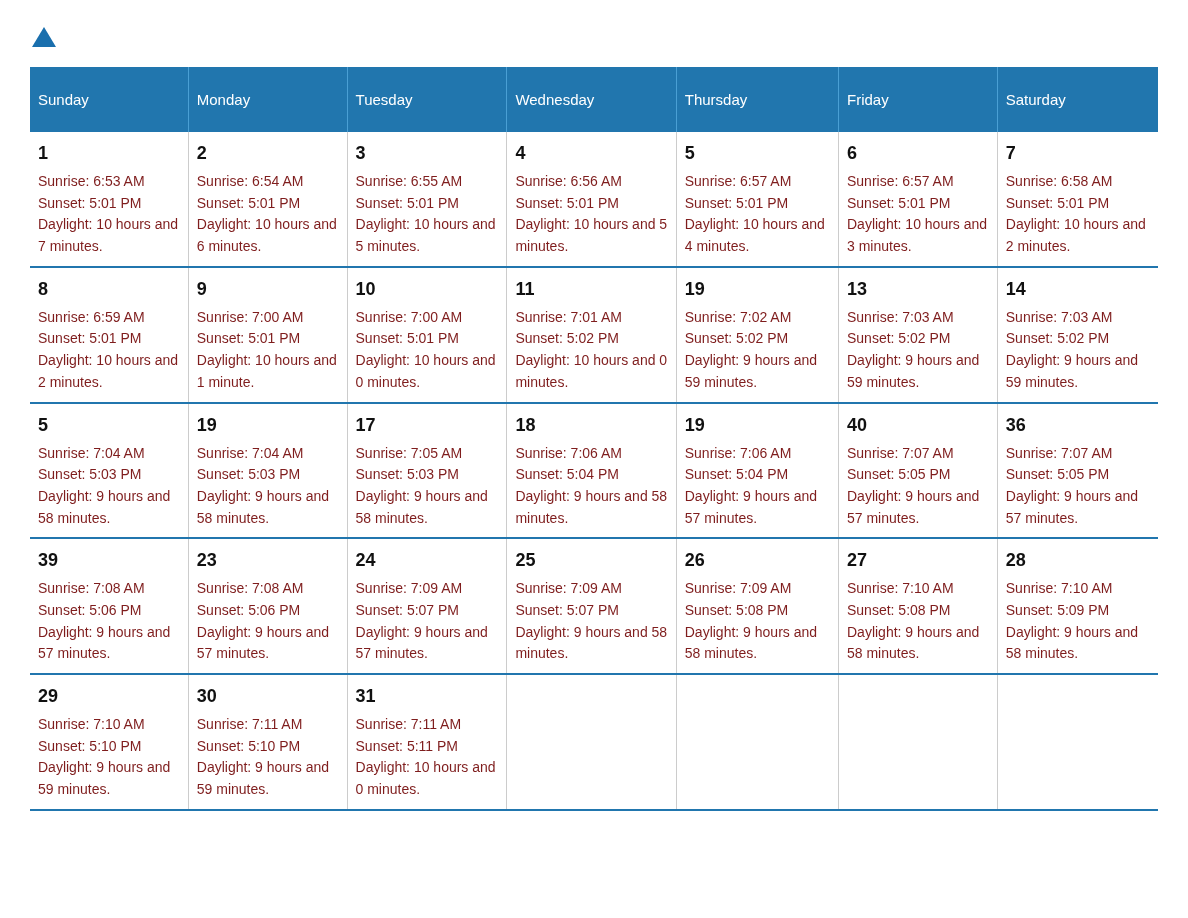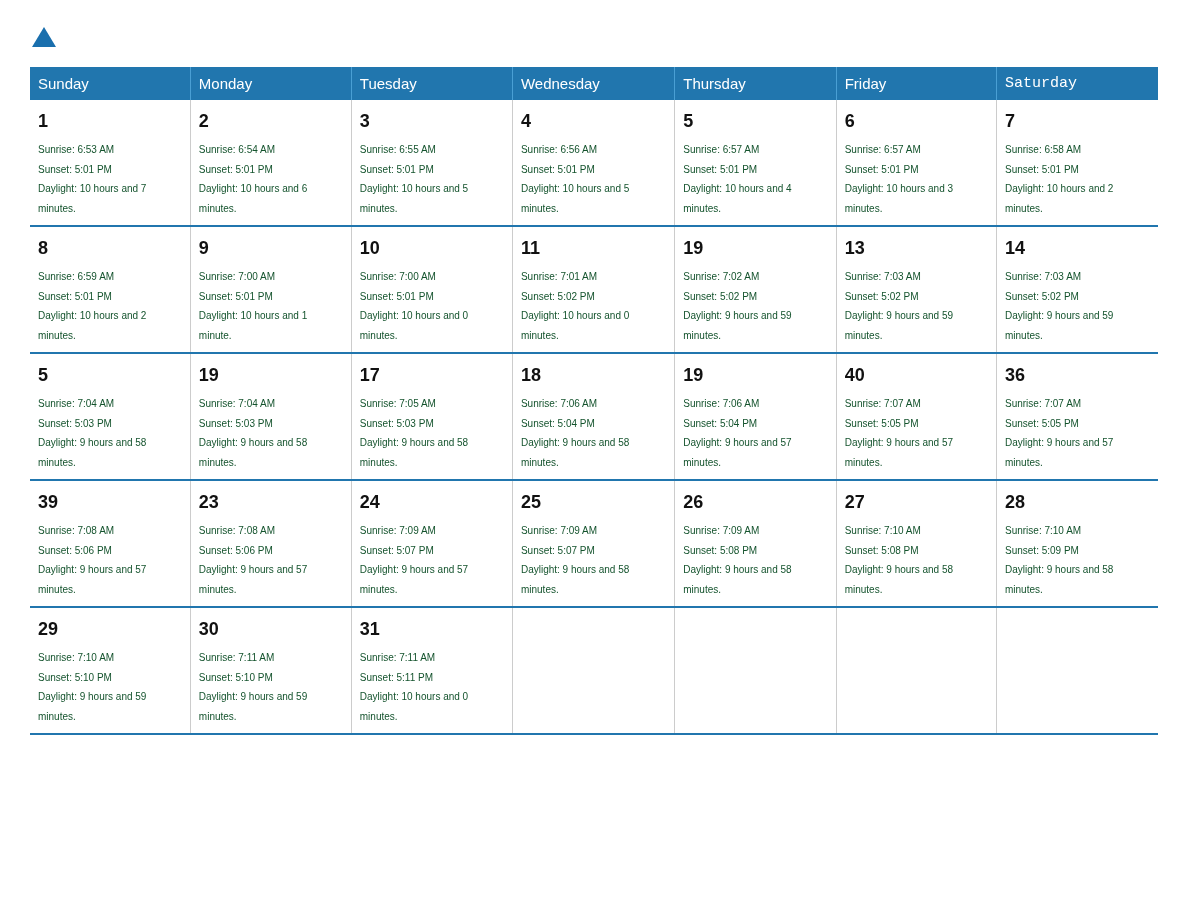"Sunday" thead th { padding: 8px 8px -> 24px 8px }
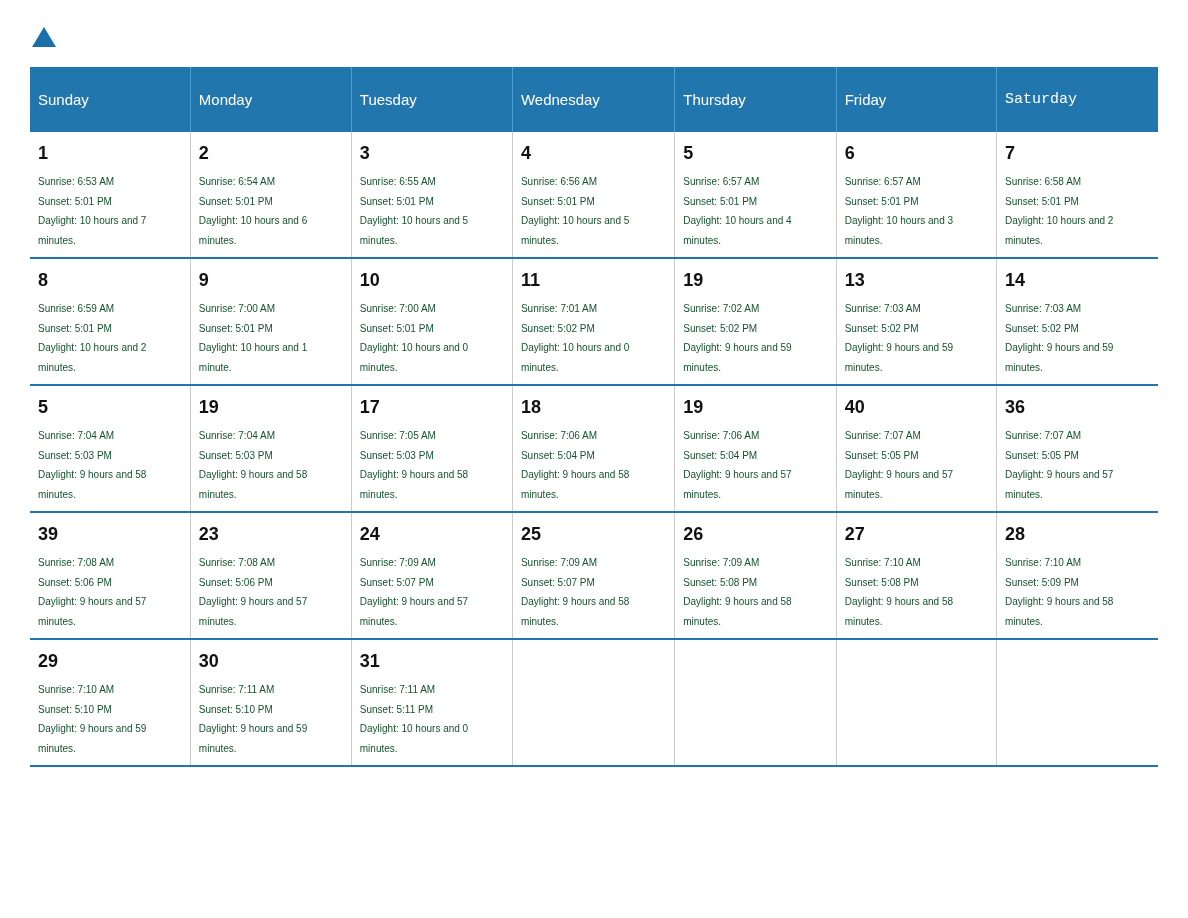"Saturday" thead th:last-child { font-family: Liberation Mono, monospace -> none }
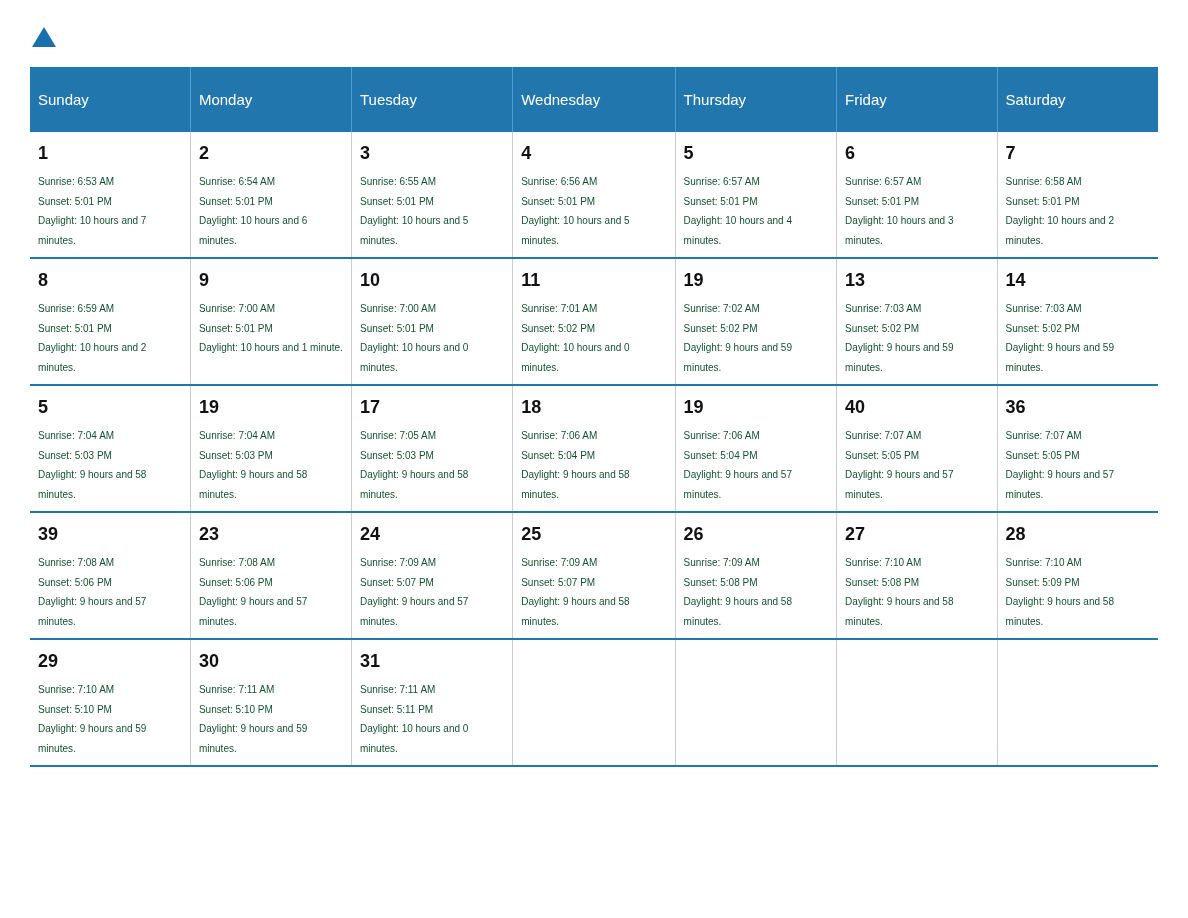"Sunrise: 6:53 AM" .day-info { color: #14532d -> #7f1d1d; font-size: 10px -> 14px }
